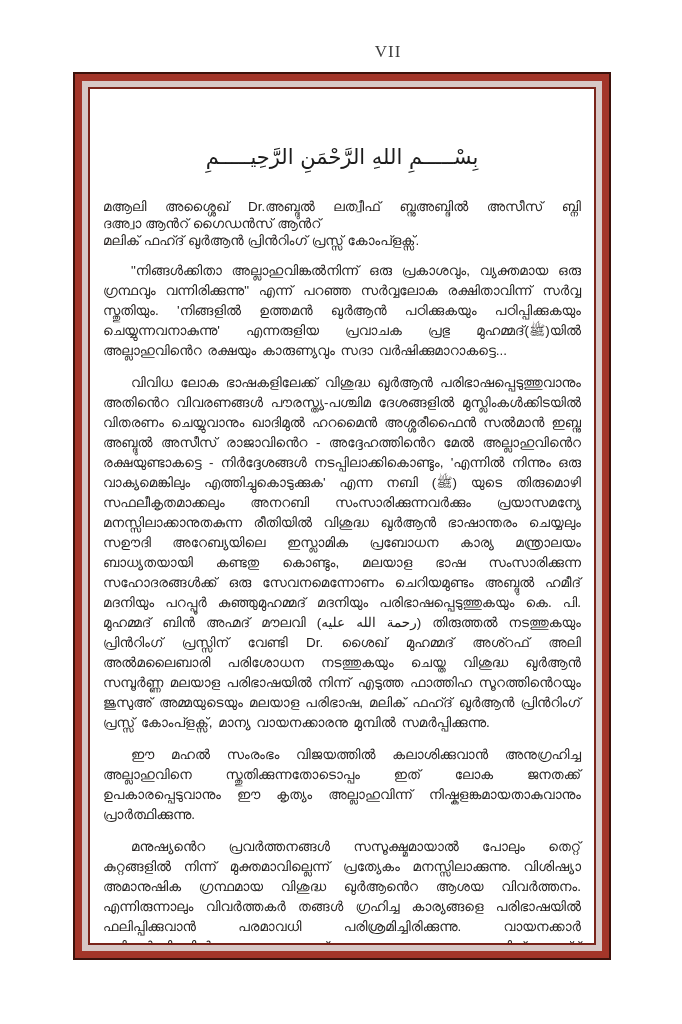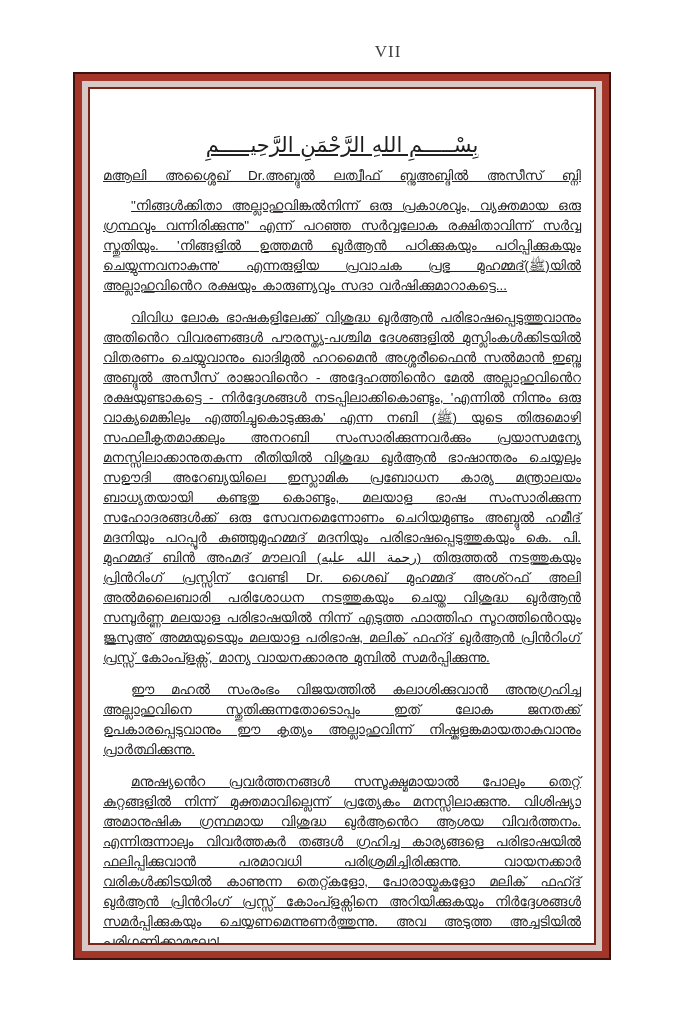"بِسْـــــمِ اللهِ الرَّحْمَنِ" .content { padding: 4px 13px -> 16px 13px; text-decoration: underline -> none }
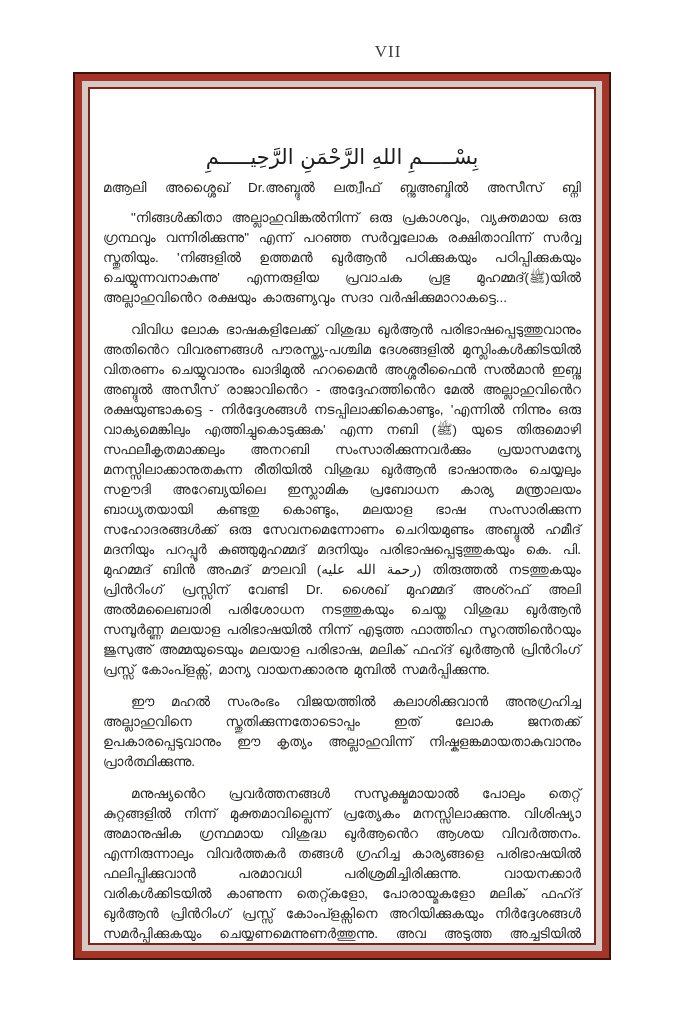"മആലി അശ്ശൈഖ് Dr.അബ്ദുൽ ലത്വീഫ്" .address-block { margin-top: 4px -> 23px }
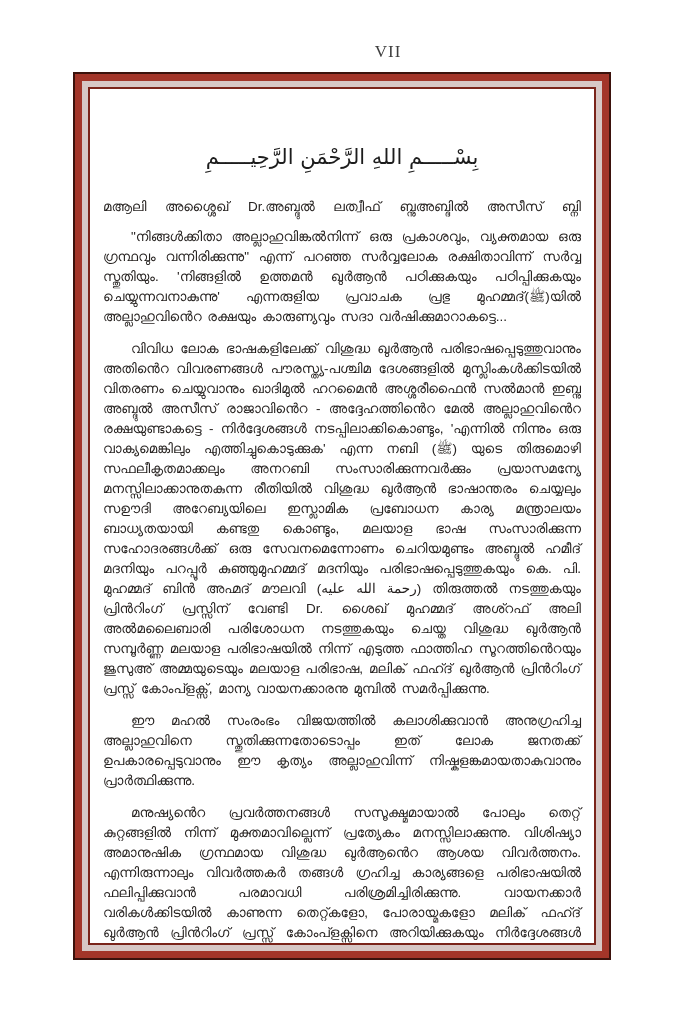"ദഅ്വാ ആൻറ് ഗൈഡൻസ് ആൻറ്" div.address-line { html: none -> <div>ദഅ്വാ ആൻറ് ഗൈഡൻസ് ആൻറ്</div> }
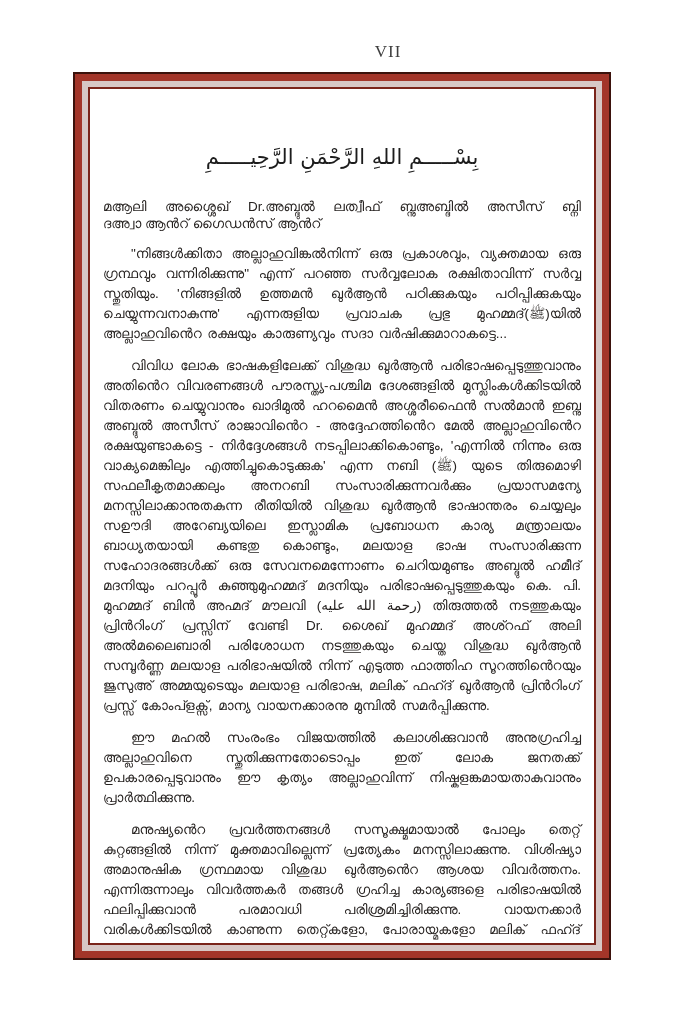"മലിക് ഫഹ്ദ് ഖുർആൻ പ്രിൻറിംഗ് പ്രസ്സ്" div.address-line { html: none -> <div>മലിക് ഫഹ്ദ് ഖുർആൻ പ്രിൻറിംഗ് പ്രസ്സ് കോംപ്ളക്സ്.</div> }
